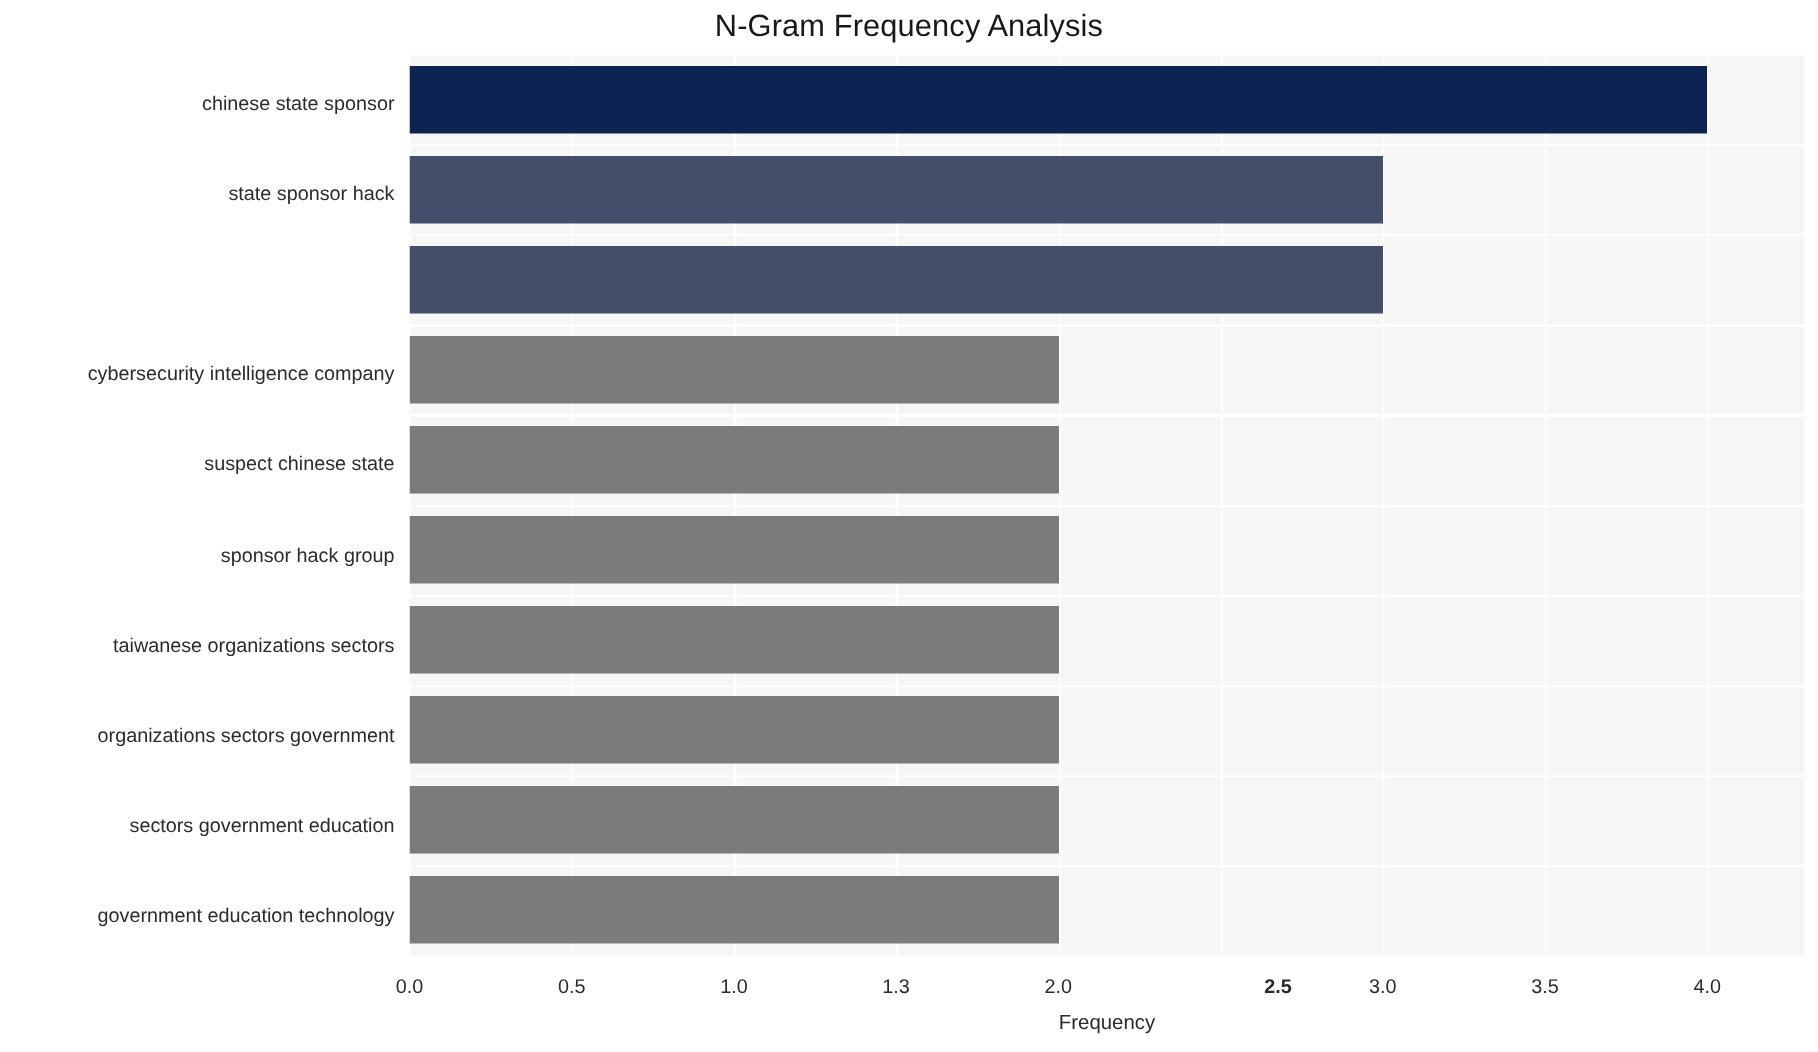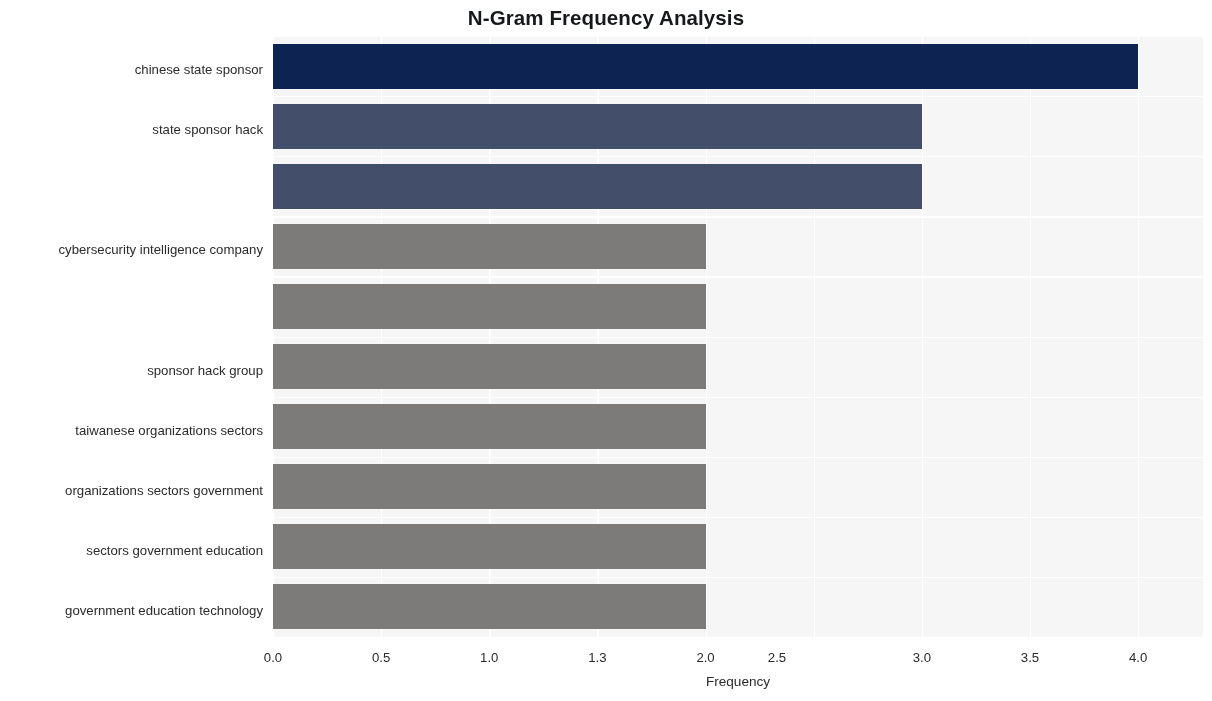"N-Gram Frequency Analysis" #chart-title { font-weight: bold -> normal }
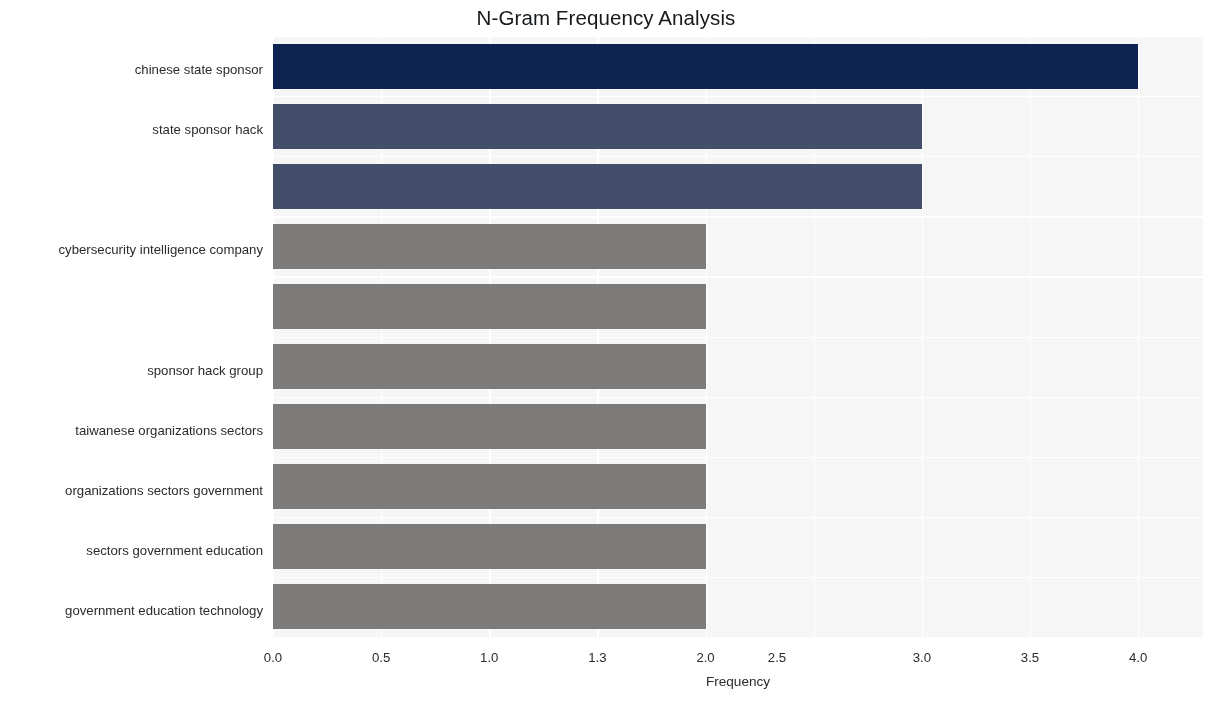"suspect chinese state" div.ytick { html: none -> <div>suspect chinese state</div> }
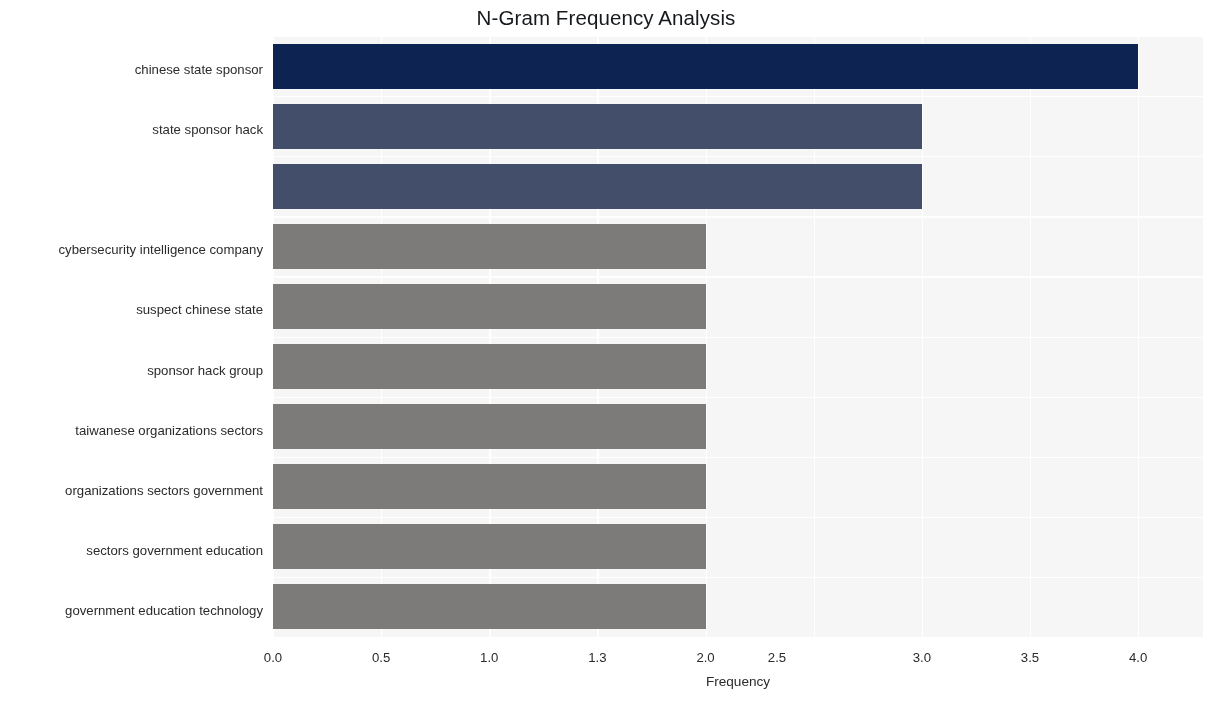"2.5" div.xtick { font-weight: none -> bold; left: 777px -> 852px }
